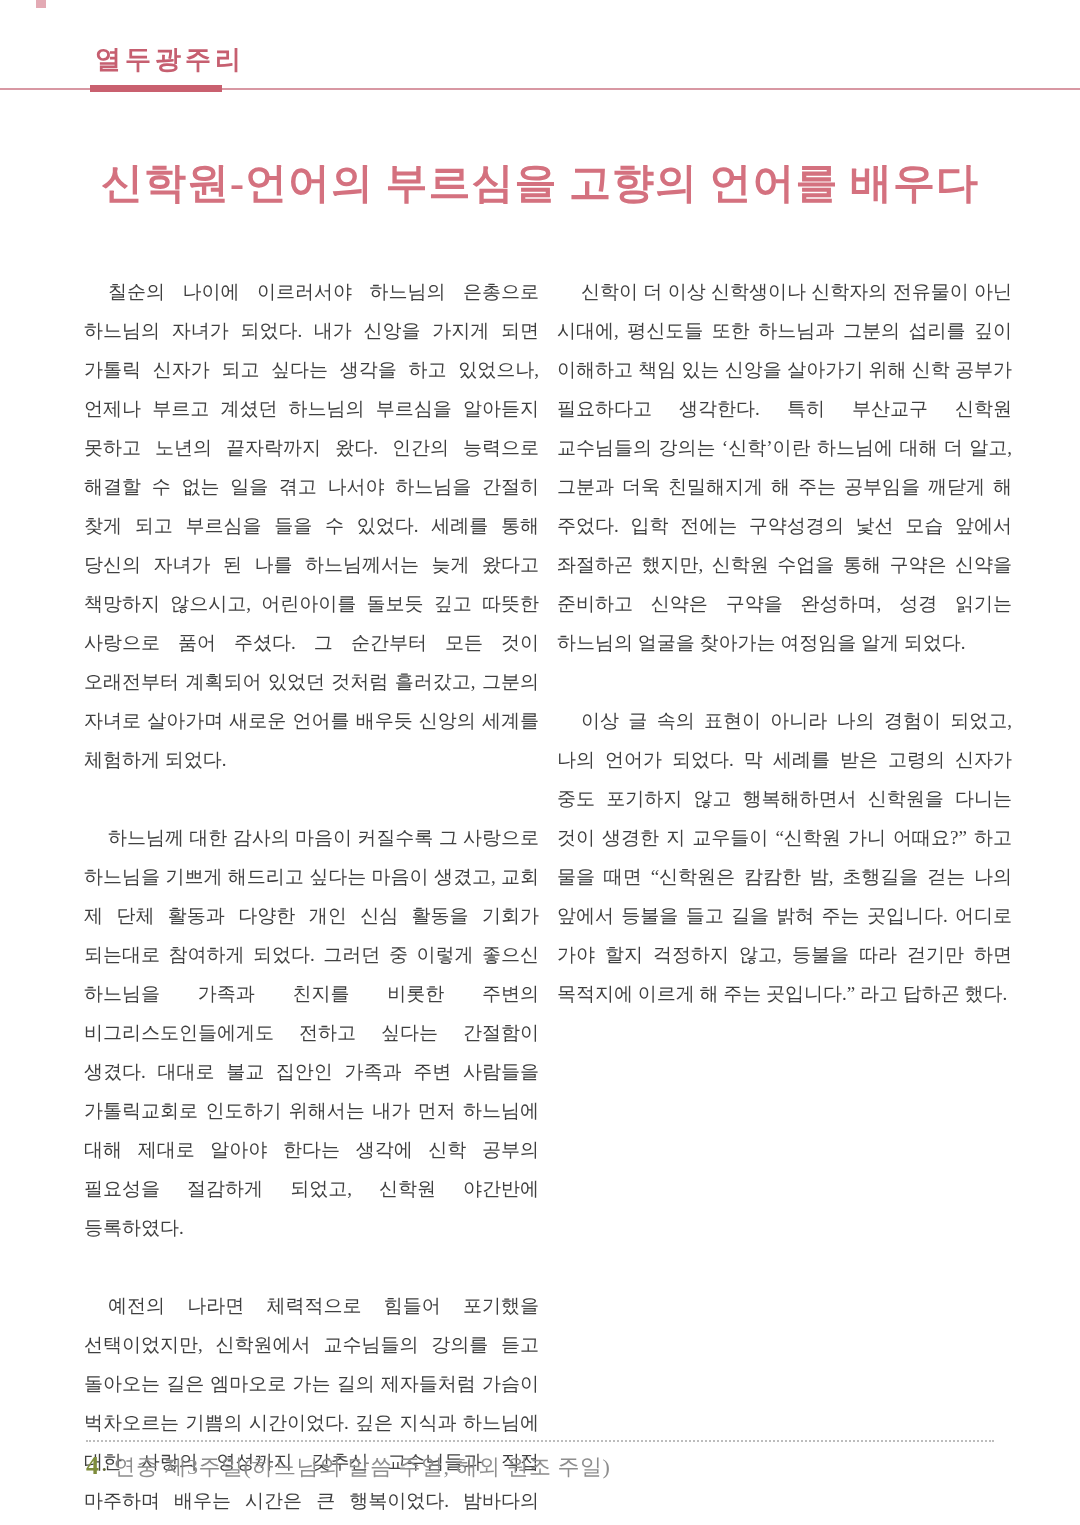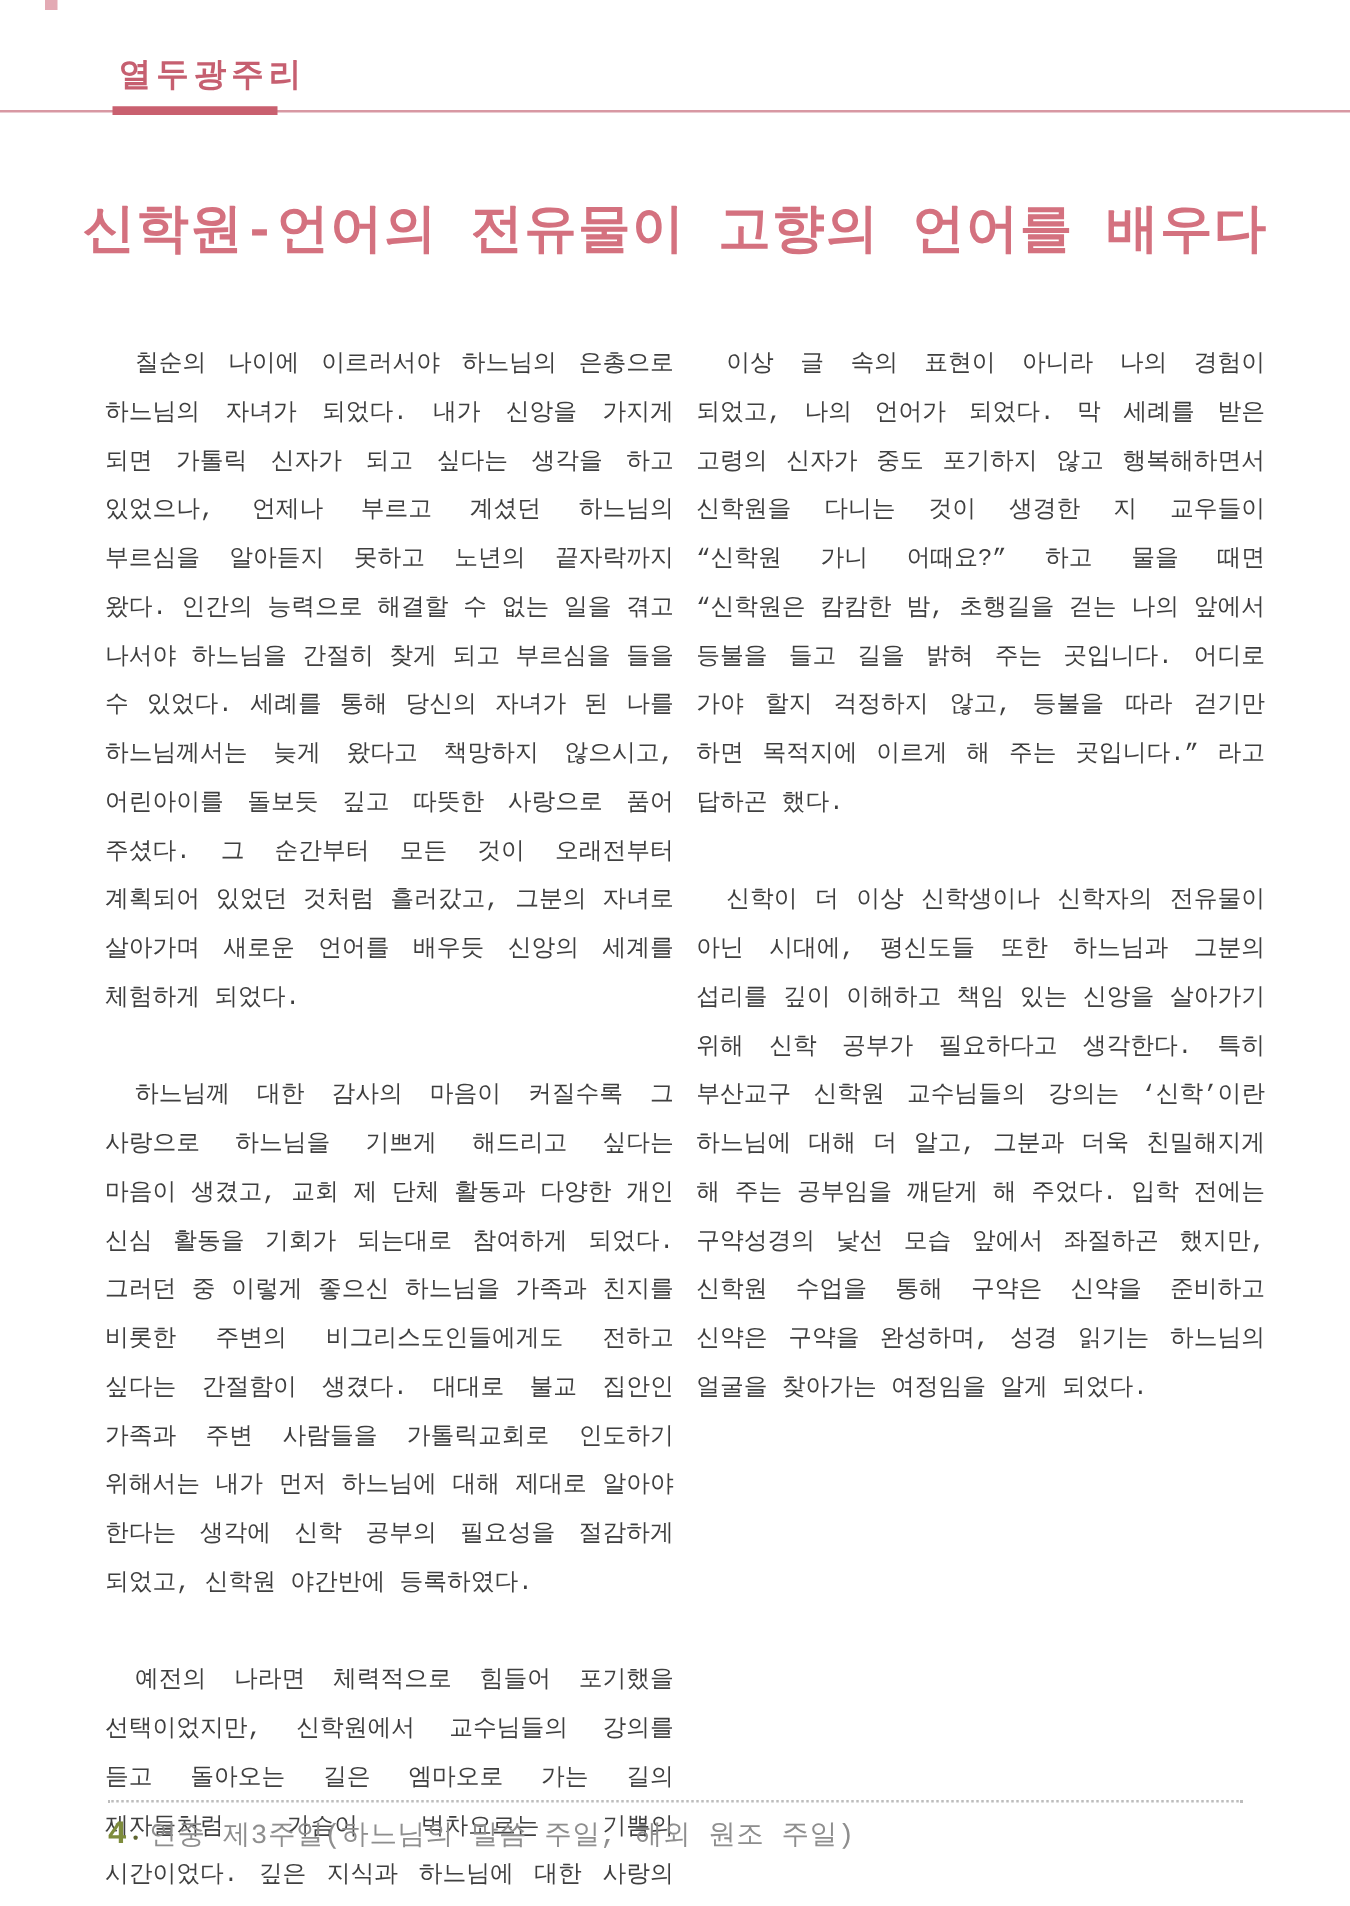"열두광주리" .page { font-family: Liberation Mono, monospace -> Liberation Serif, serif }
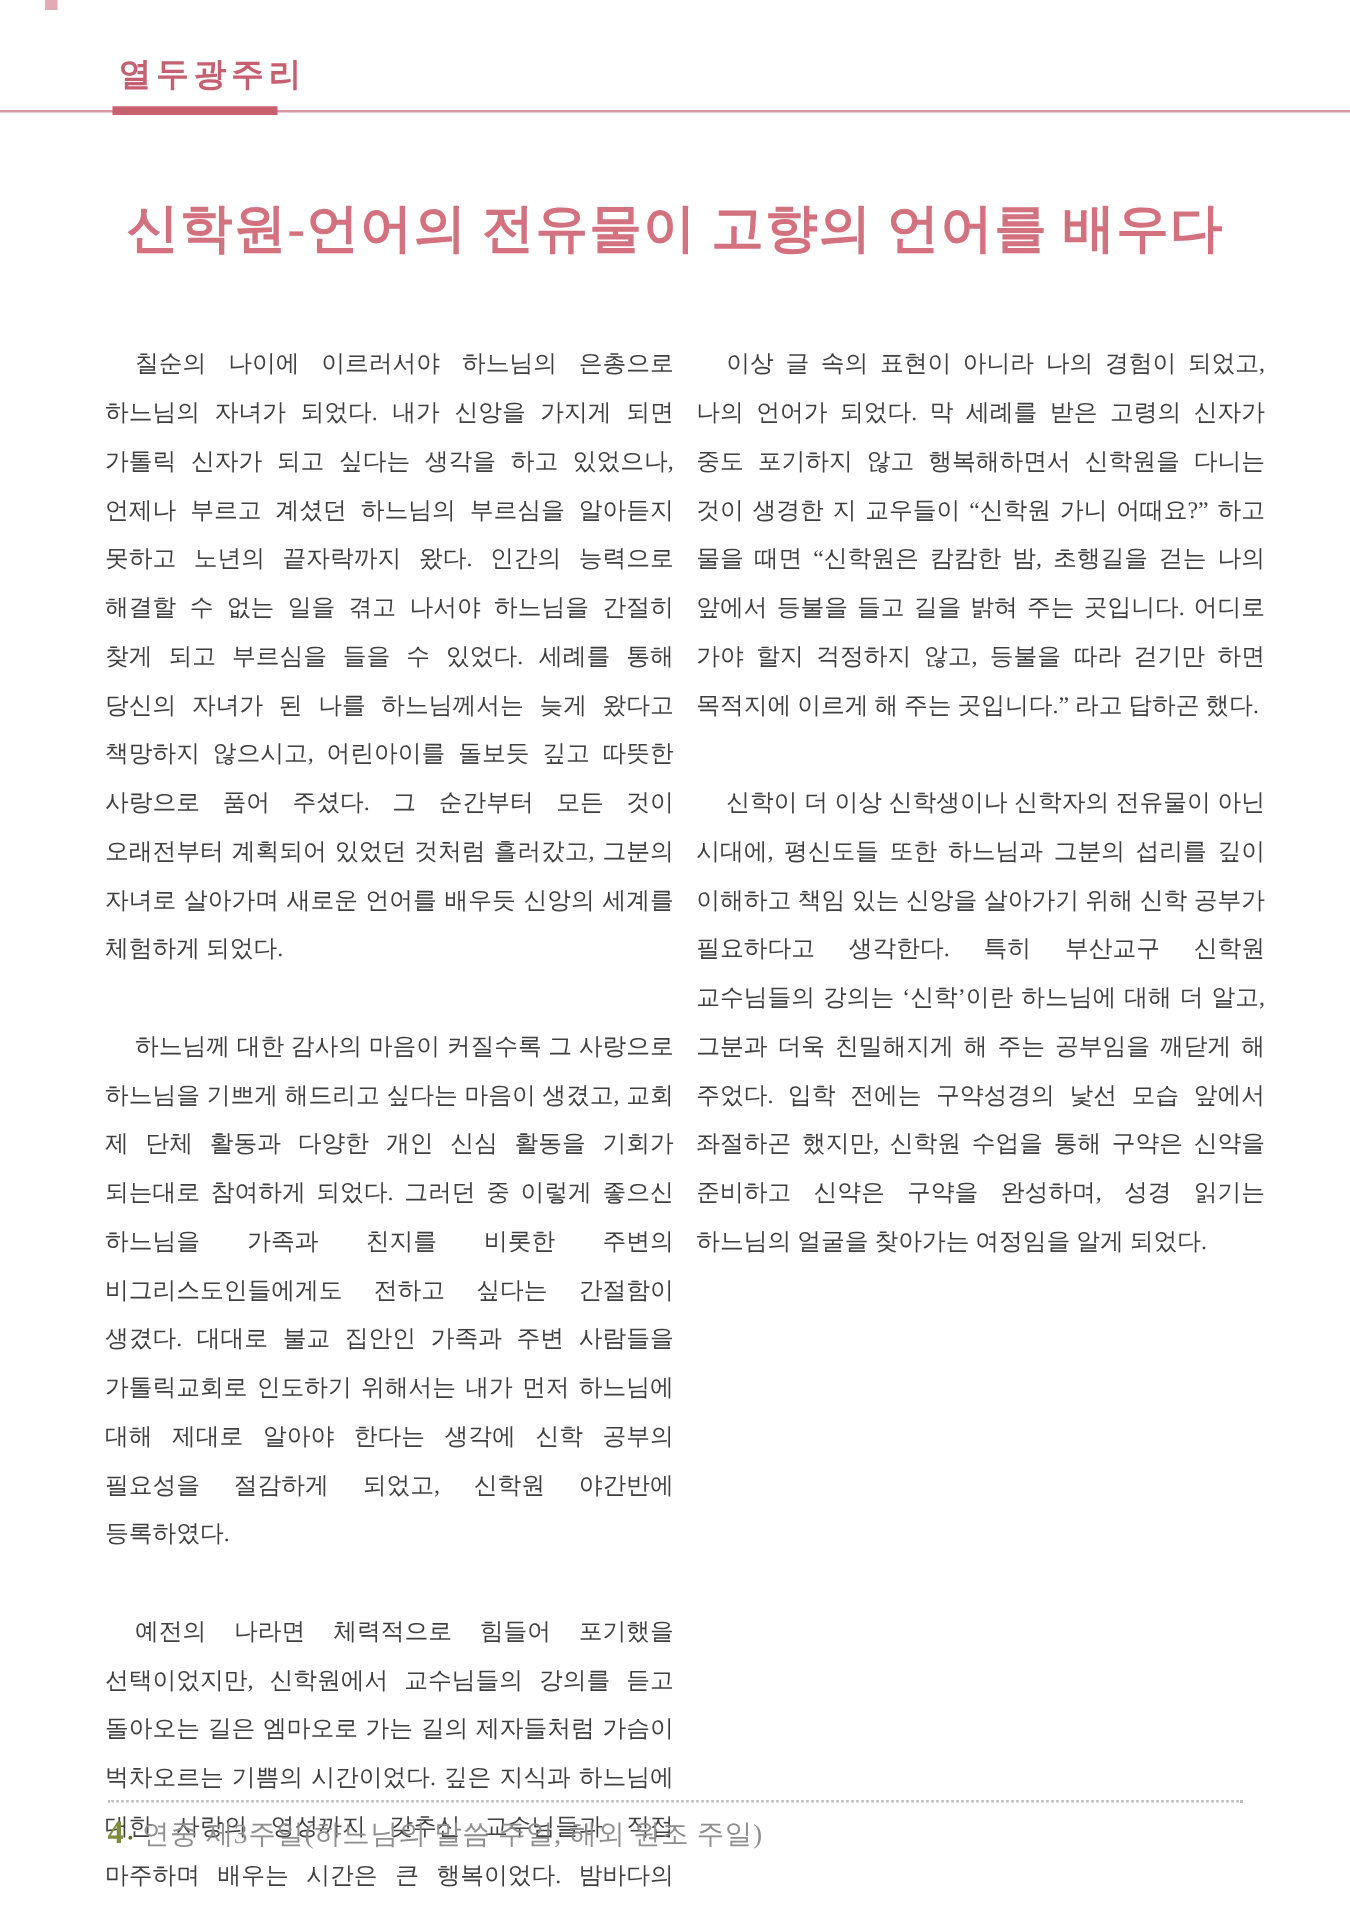"신학원-언어의 전유물이 고향의 언어를 배우다" h1.title { text: 전유물이 -> 부르심을 }
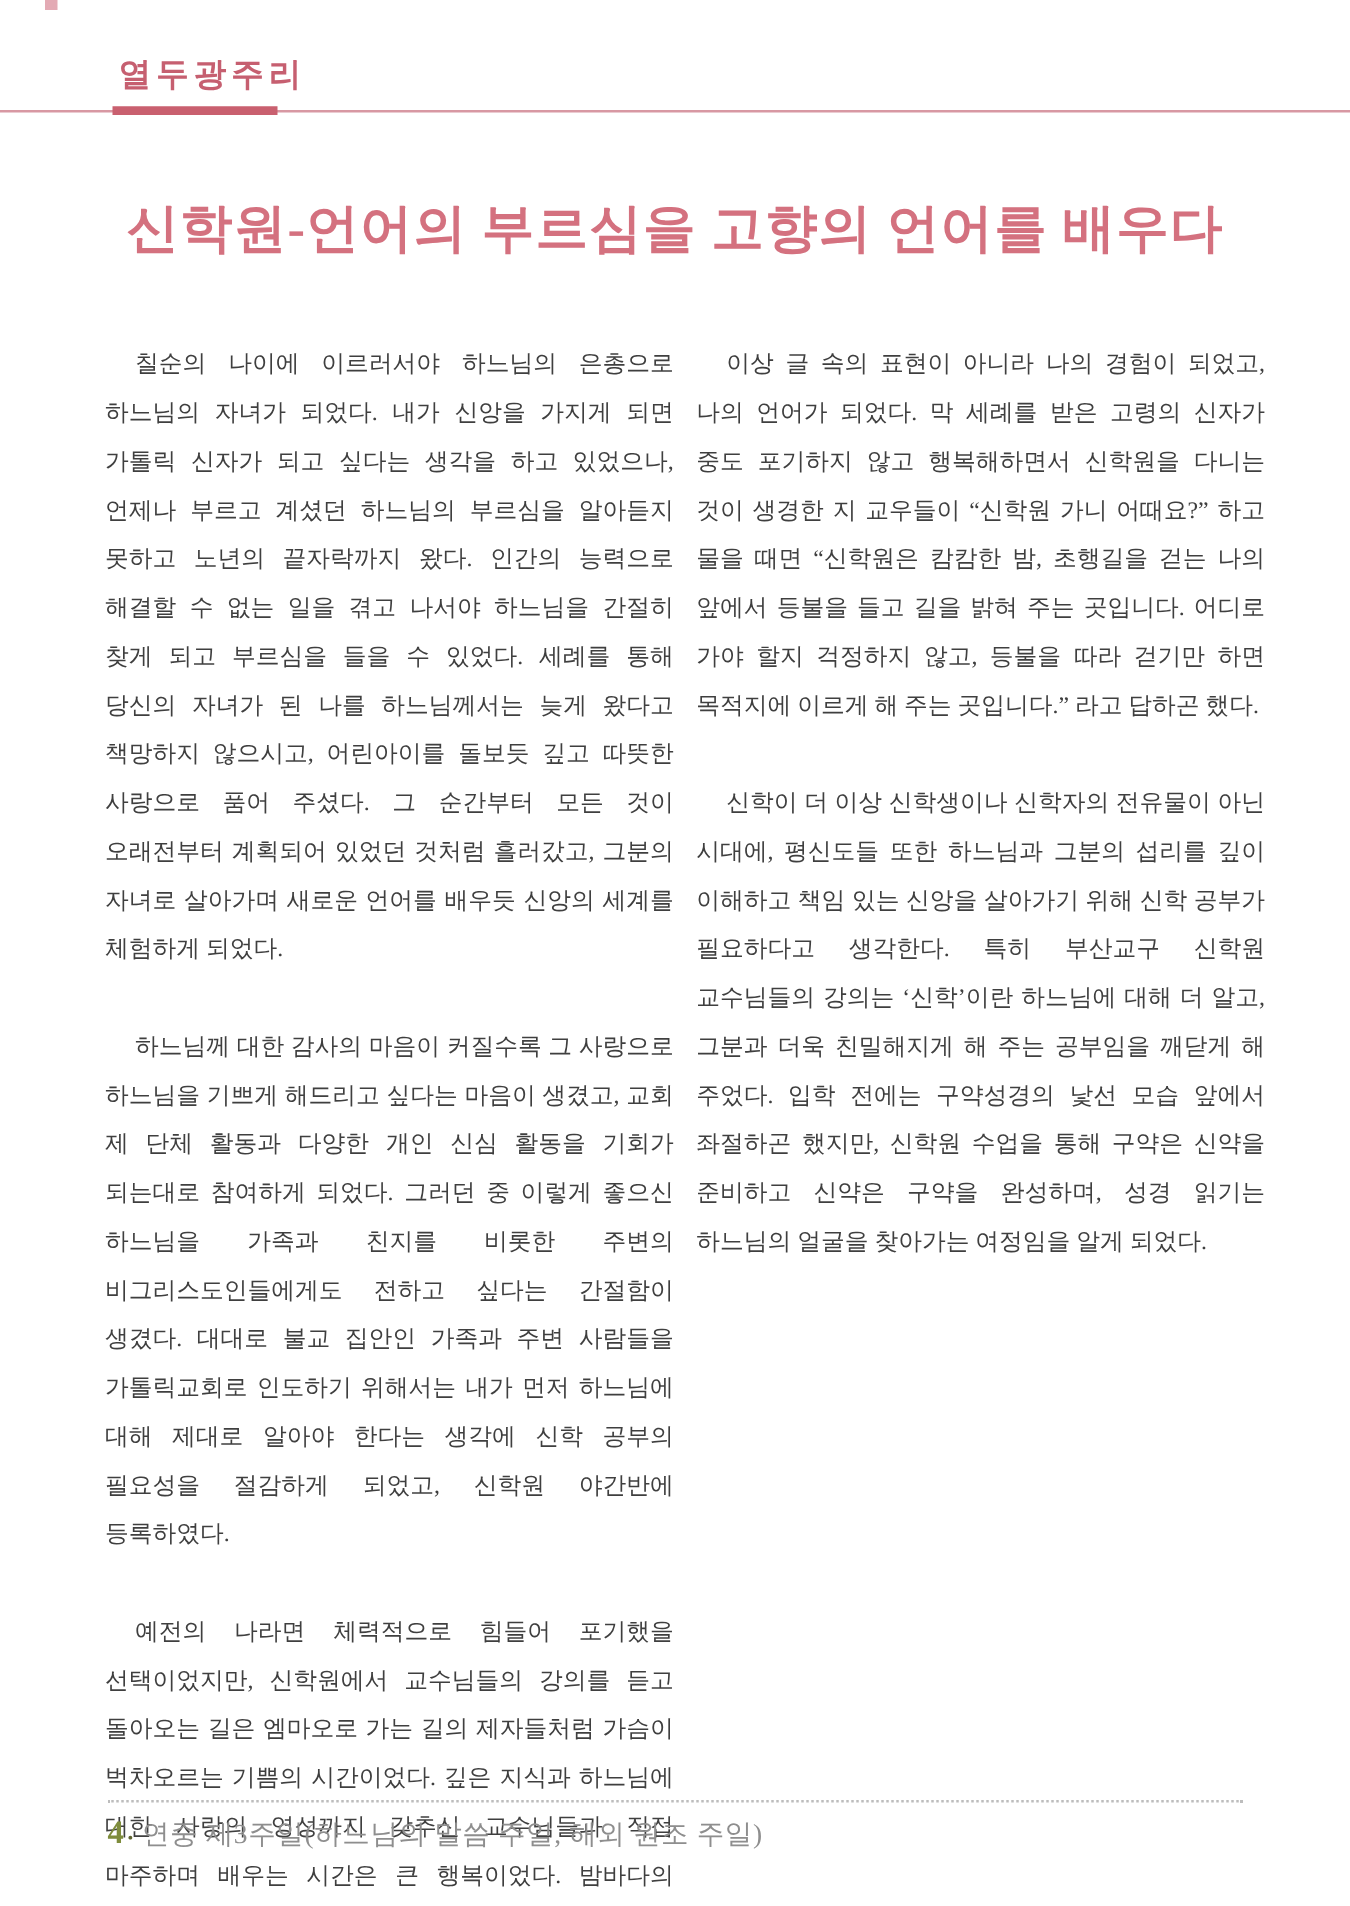"이상 글 속의 표현이 아니라" p { order: before "신학이 더 이상 신학생이나 신학자의" -> after "신학이 더 이상 신학생이나 신학자의" }
